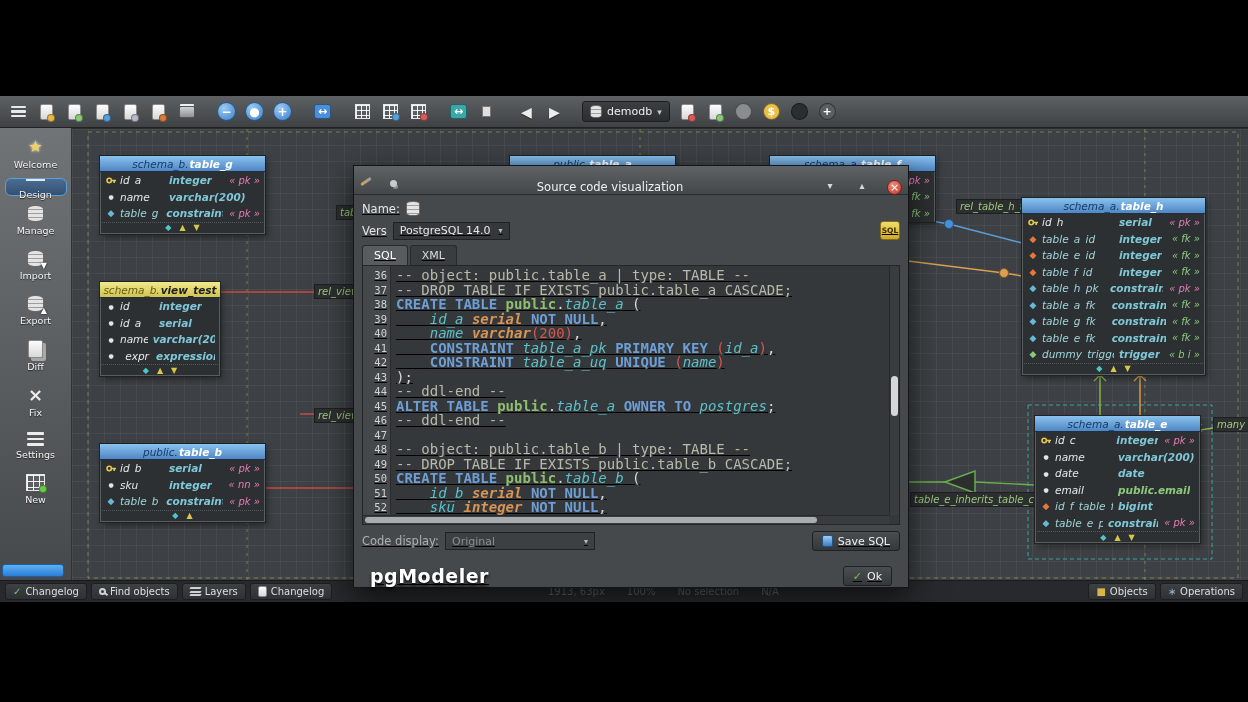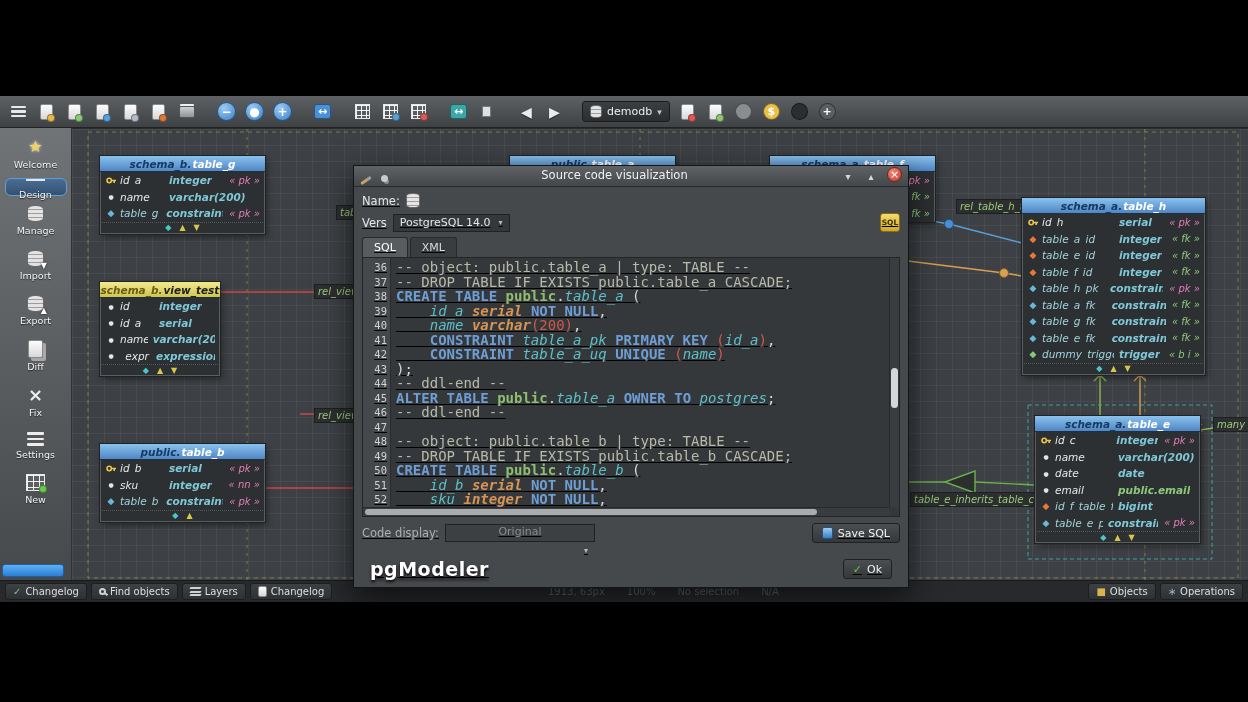"schema_b." .db-header .sch { font-weight: bold -> normal }
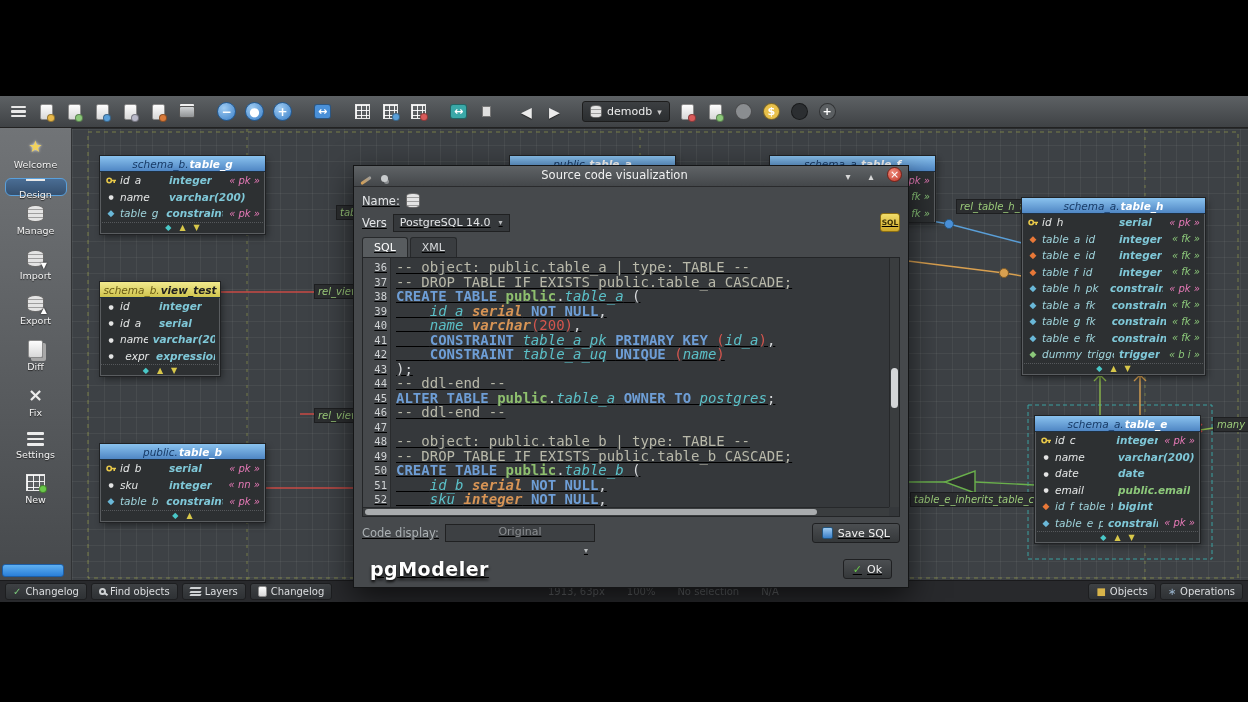"Source code visualization" .dlg-title { align-items: flex-end -> flex-start; gap: 9px -> 18px; padding: 4px 6px -> 14px 6px }
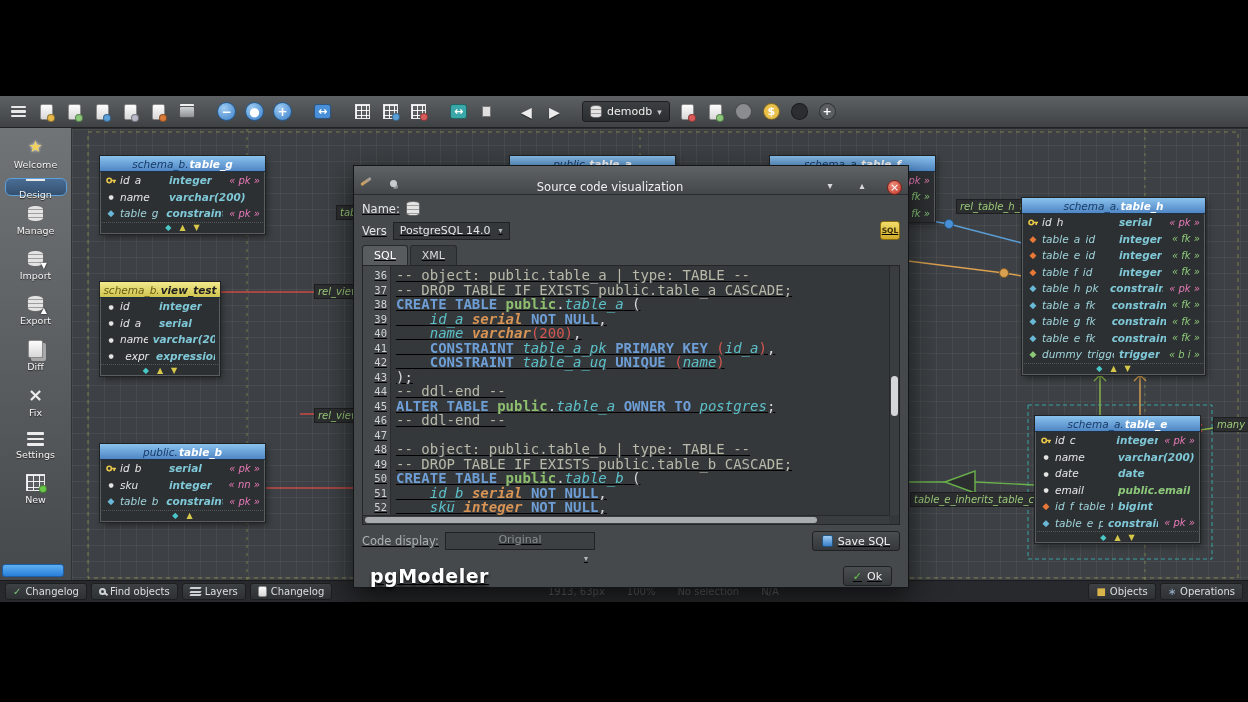"Original" .sel.disabled { flex-direction: column -> none }
